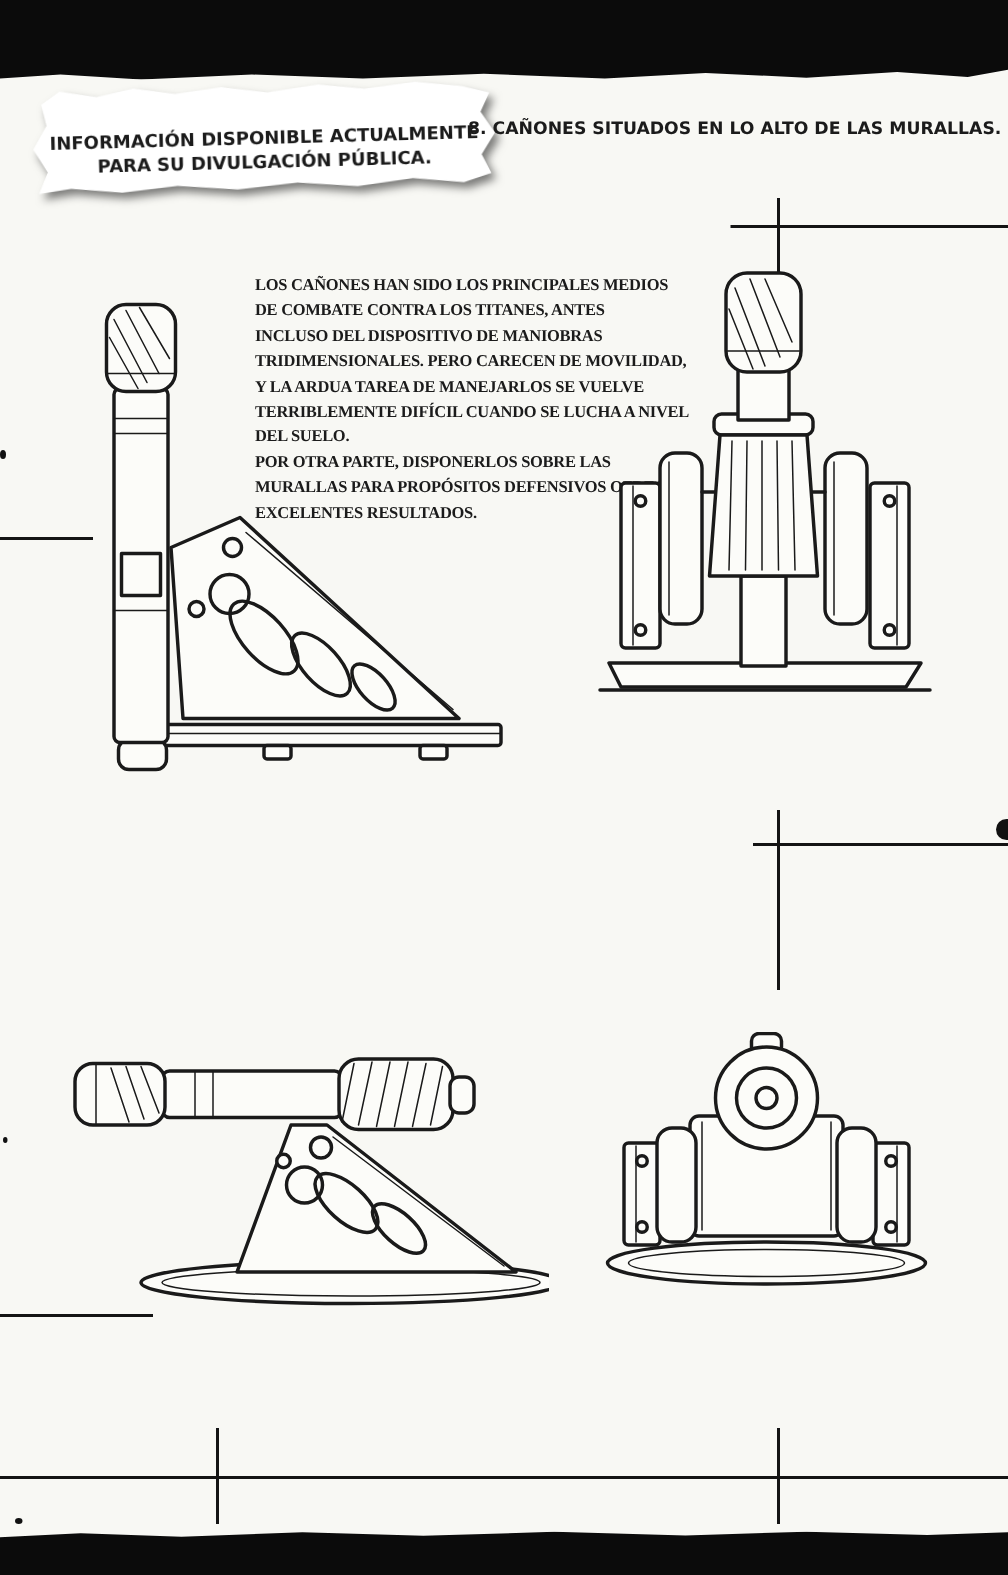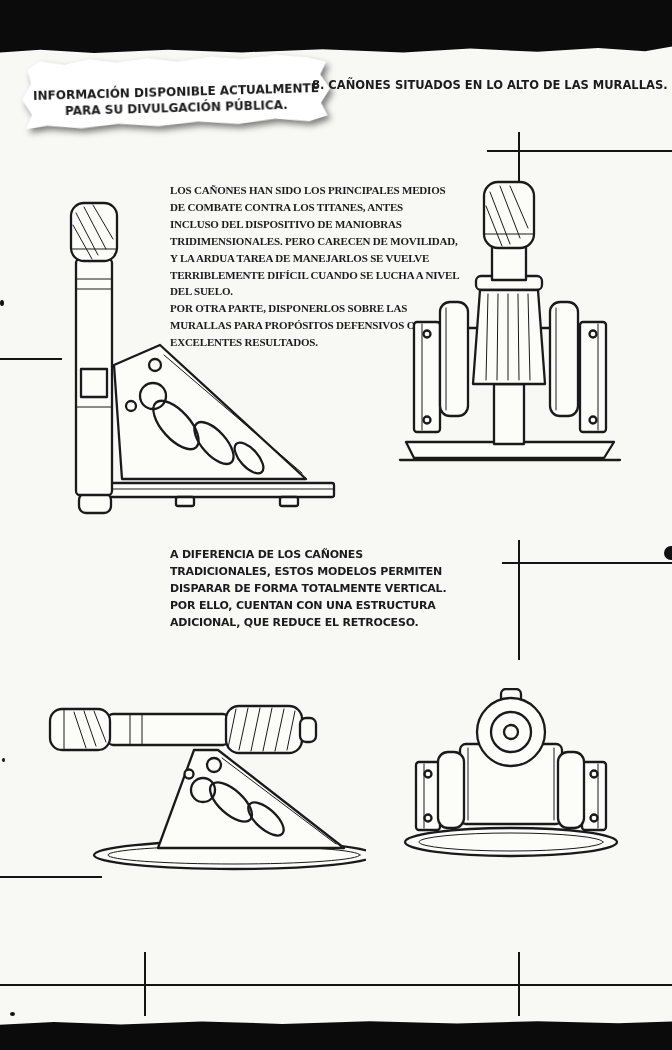"A DIFERENCIA DE LOS CAÑONES" div.txt { html: <div>A DIFERENCIA DE LOS CAÑONES TRADICIONALES, ESTOS MODELOS PERMITEN DISPARAR DE FORMA TOTALMENTE VERTICAL. POR ELLO, CUENTAN CON UNA ESTRUCTURA ADICIONAL, QUE REDUCE EL RETROCESO.</div> -> none }
